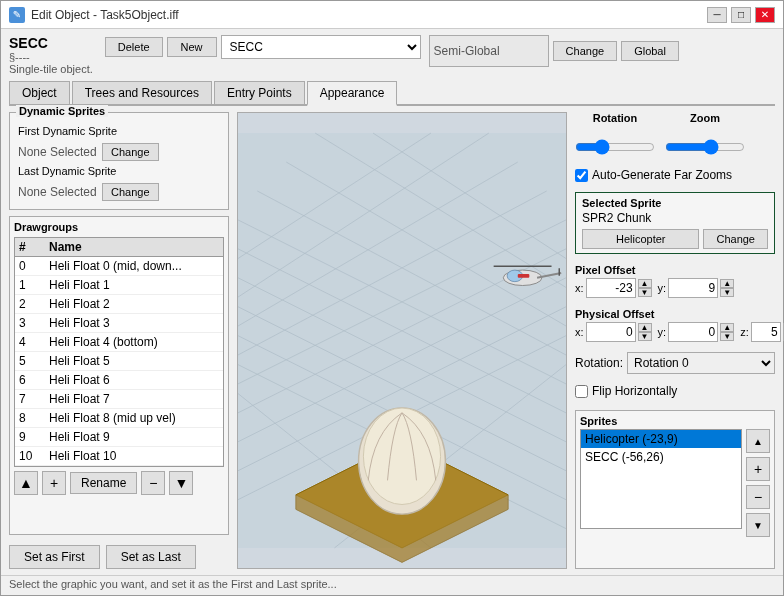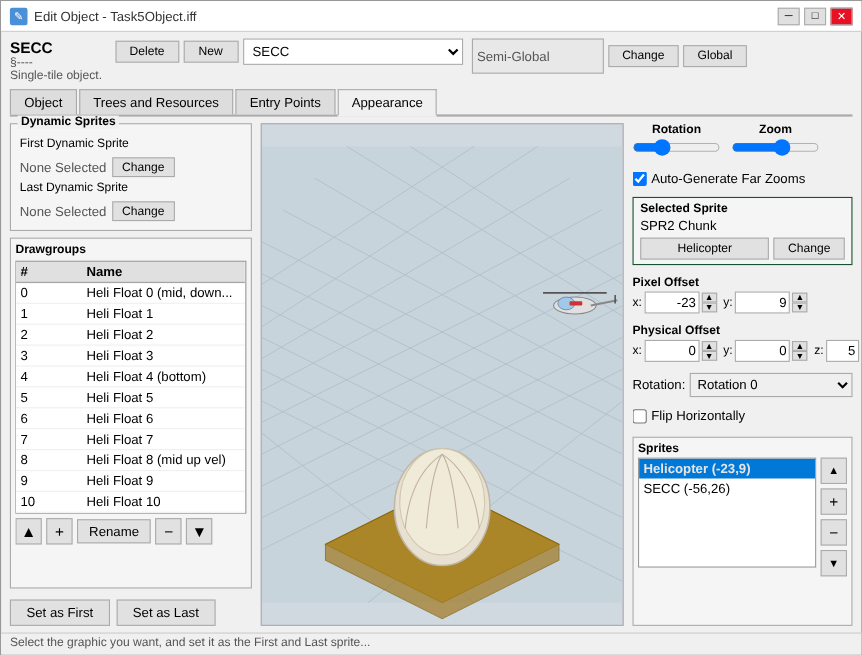"Rotation" .slider-group { gap: 2px -> 15px }
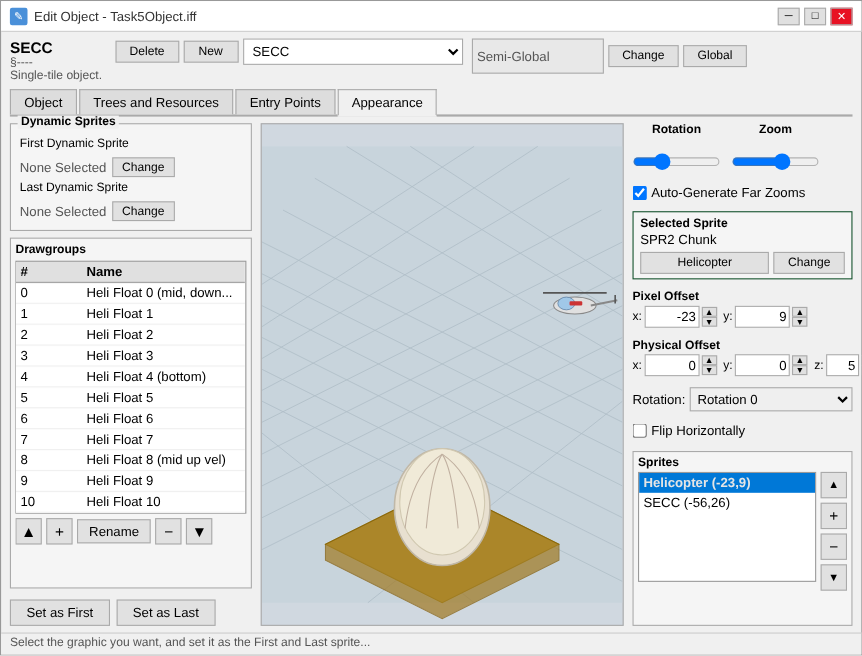"Name" .col-name { margin-left: 30px -> none }
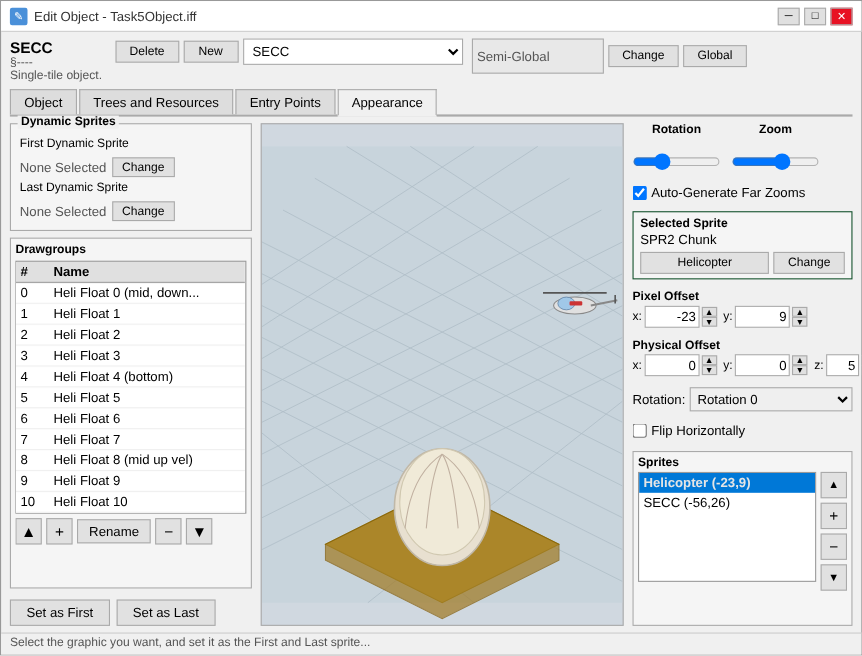"Helicopter (-23,9)" .sprite-item.selected { color: #e5e5e5 -> #000000; font-weight: bold -> none }
